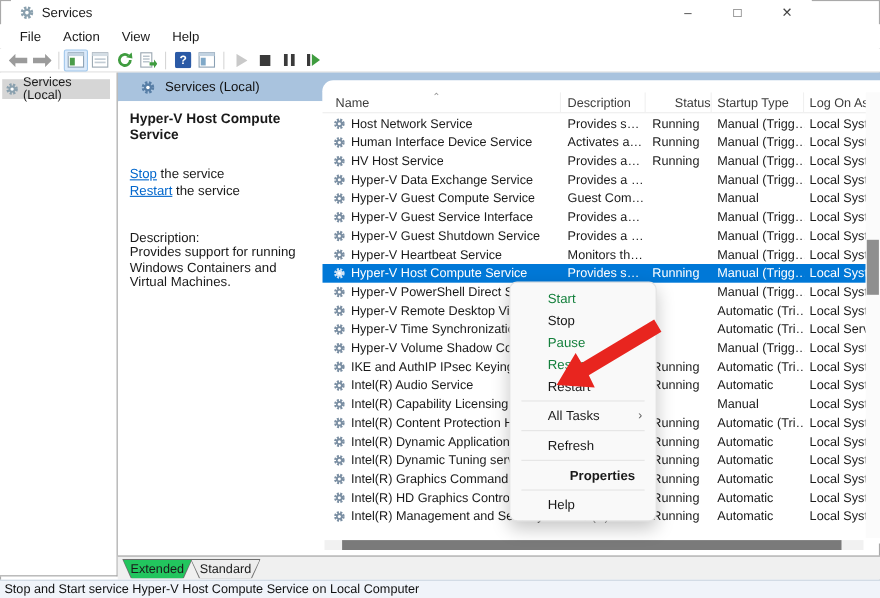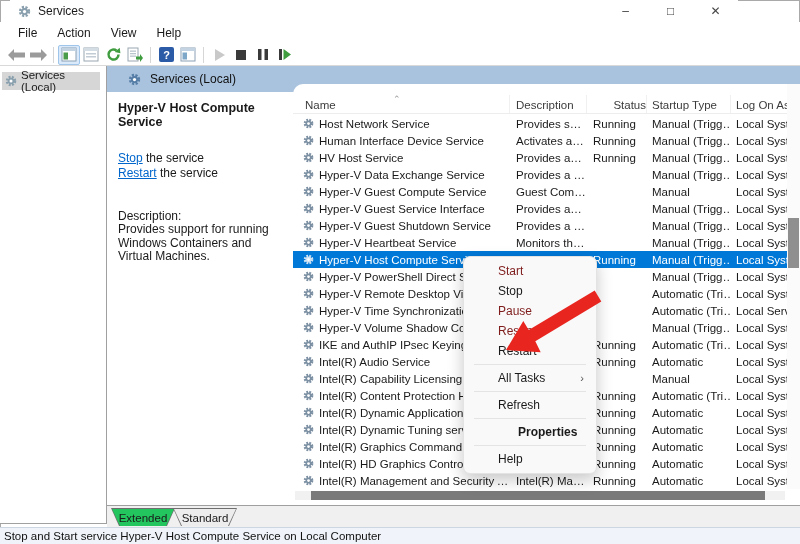"Name" .list-panel { top: 84px -> 73px }
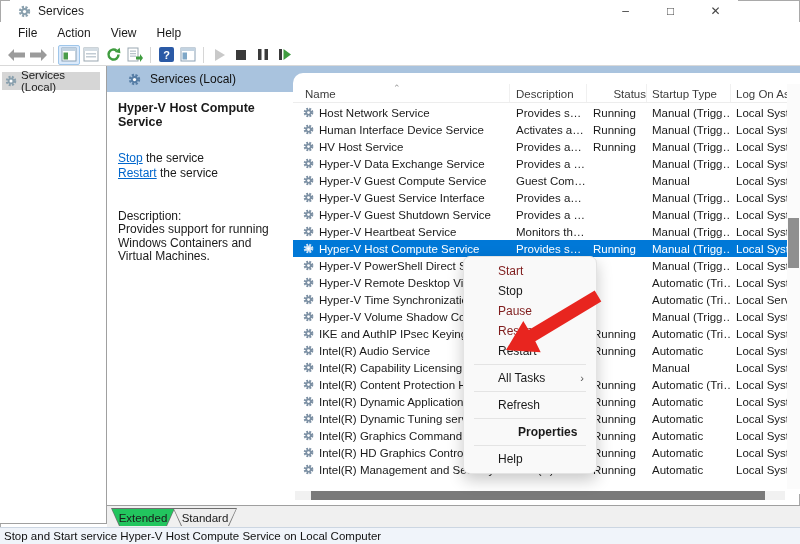"Start" .cm-item.disabled { color: #7f1d1d -> #15803d }
